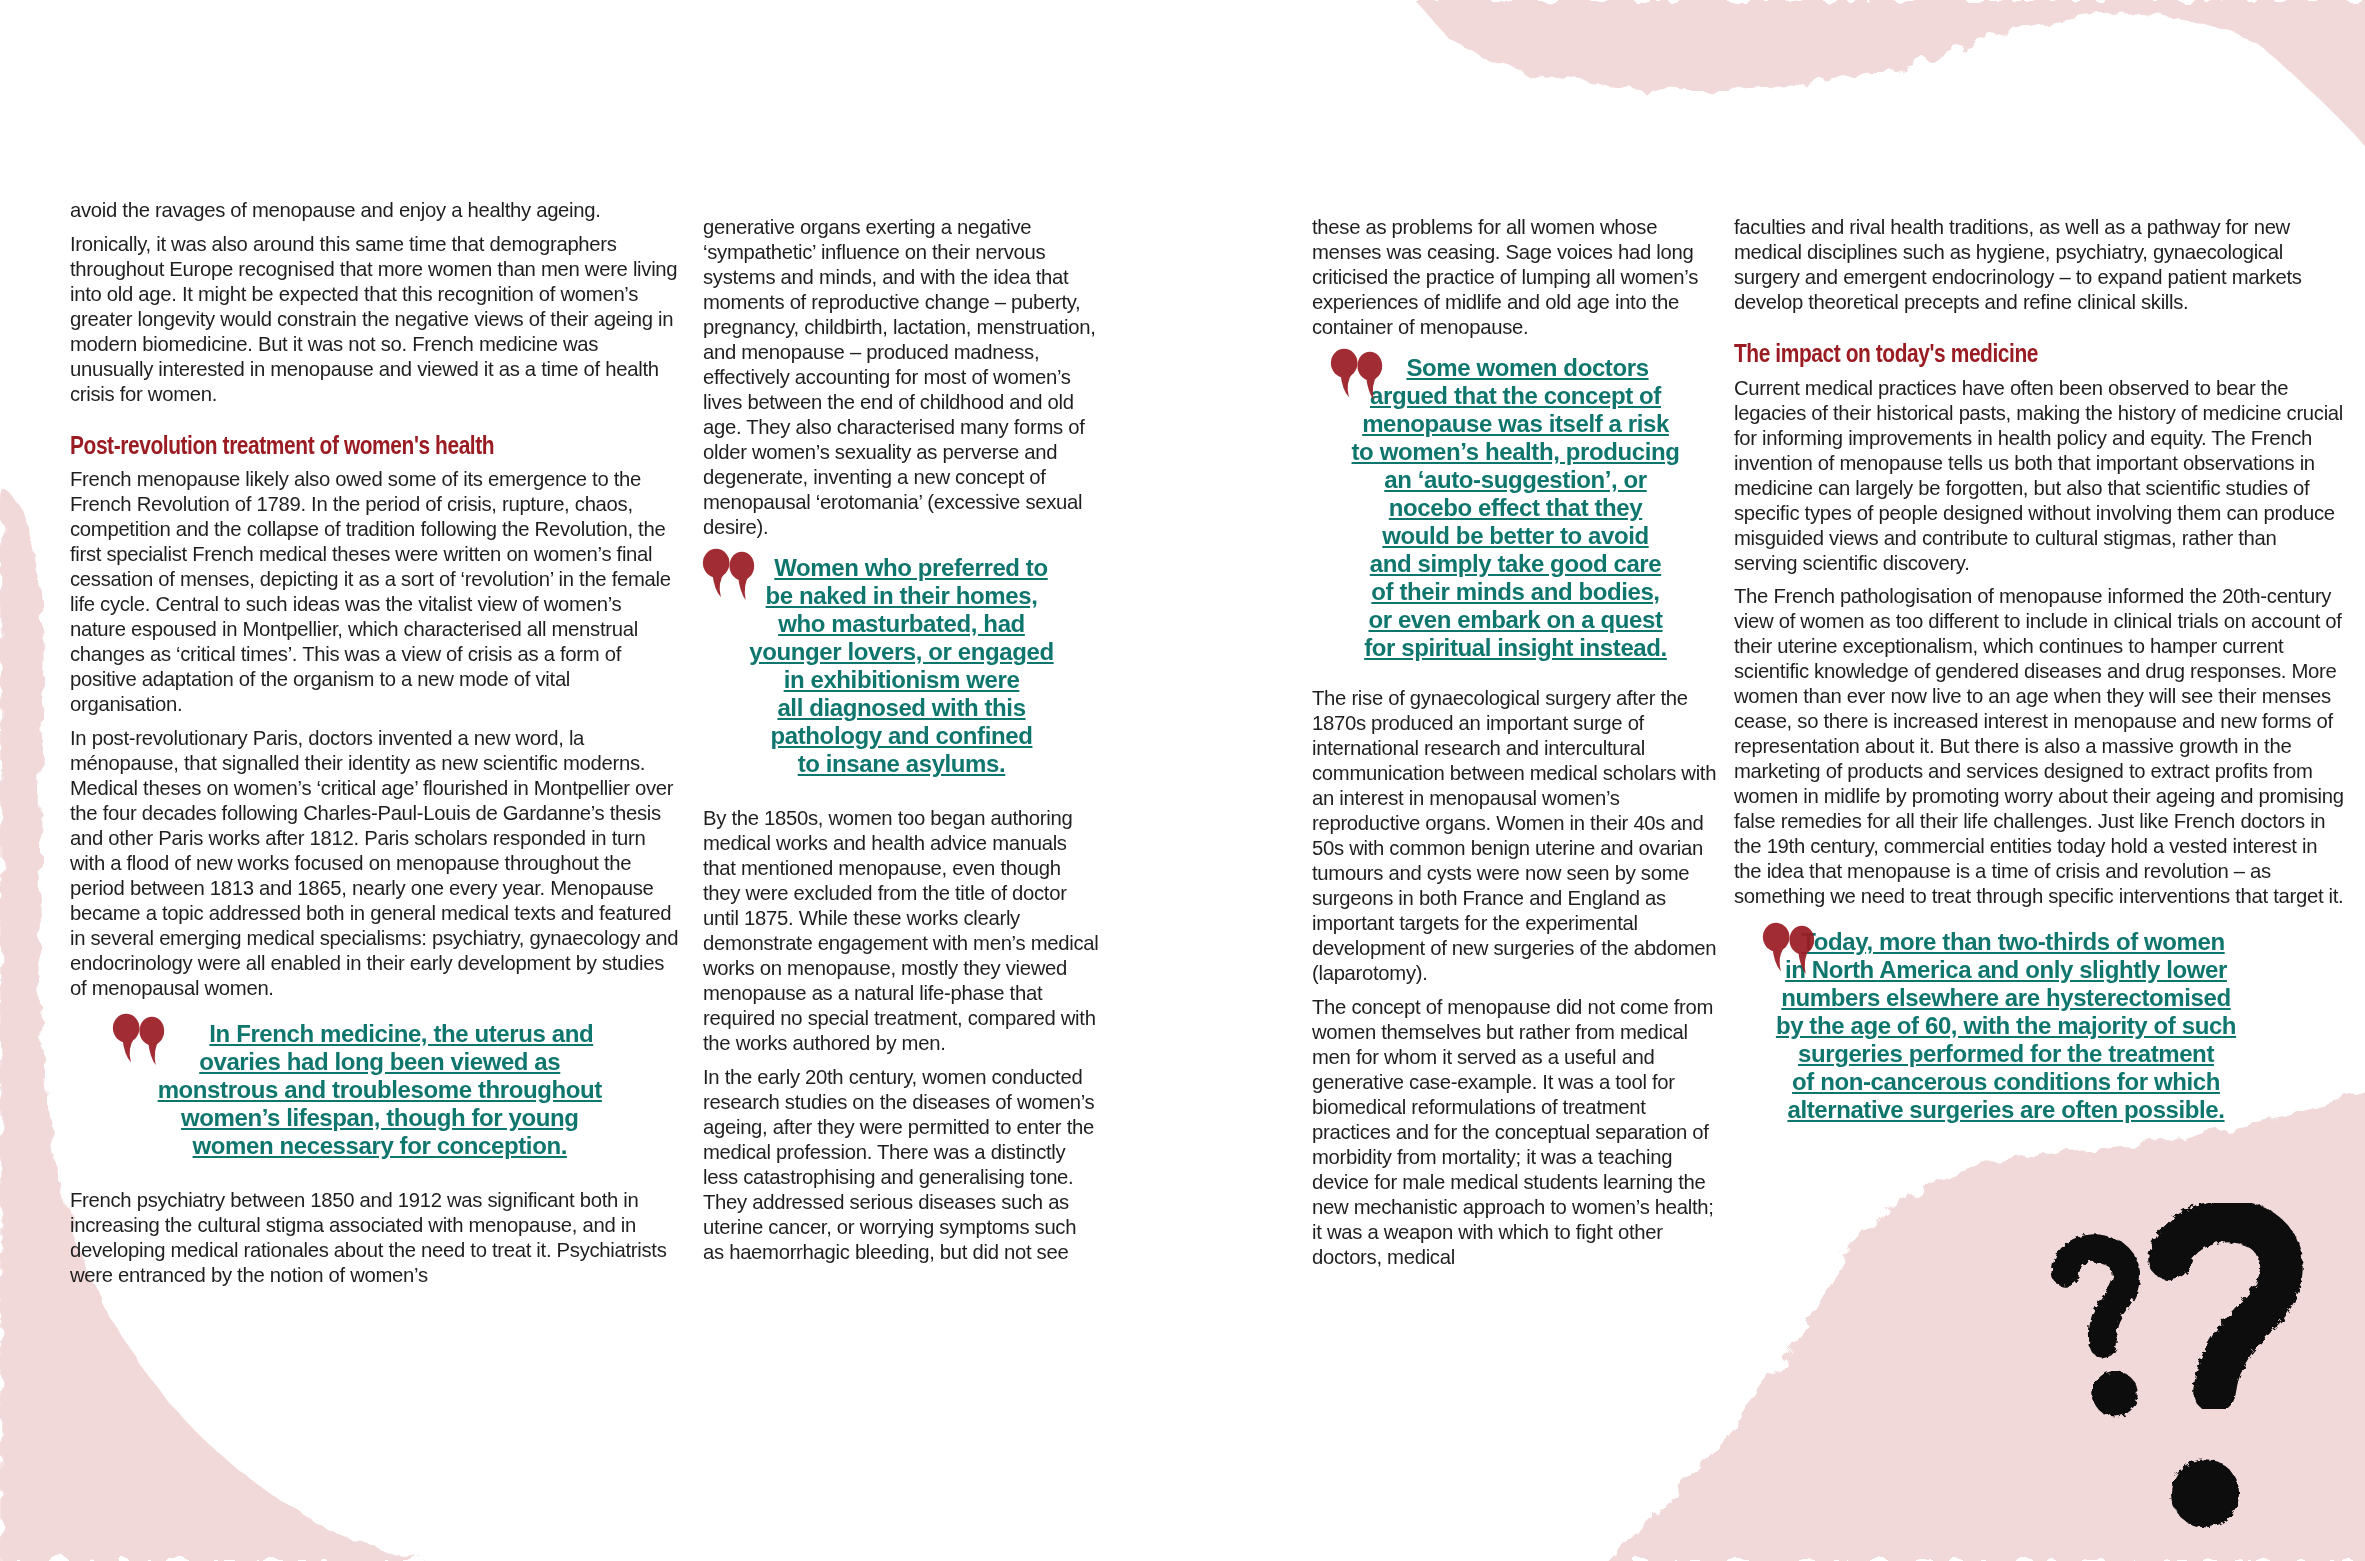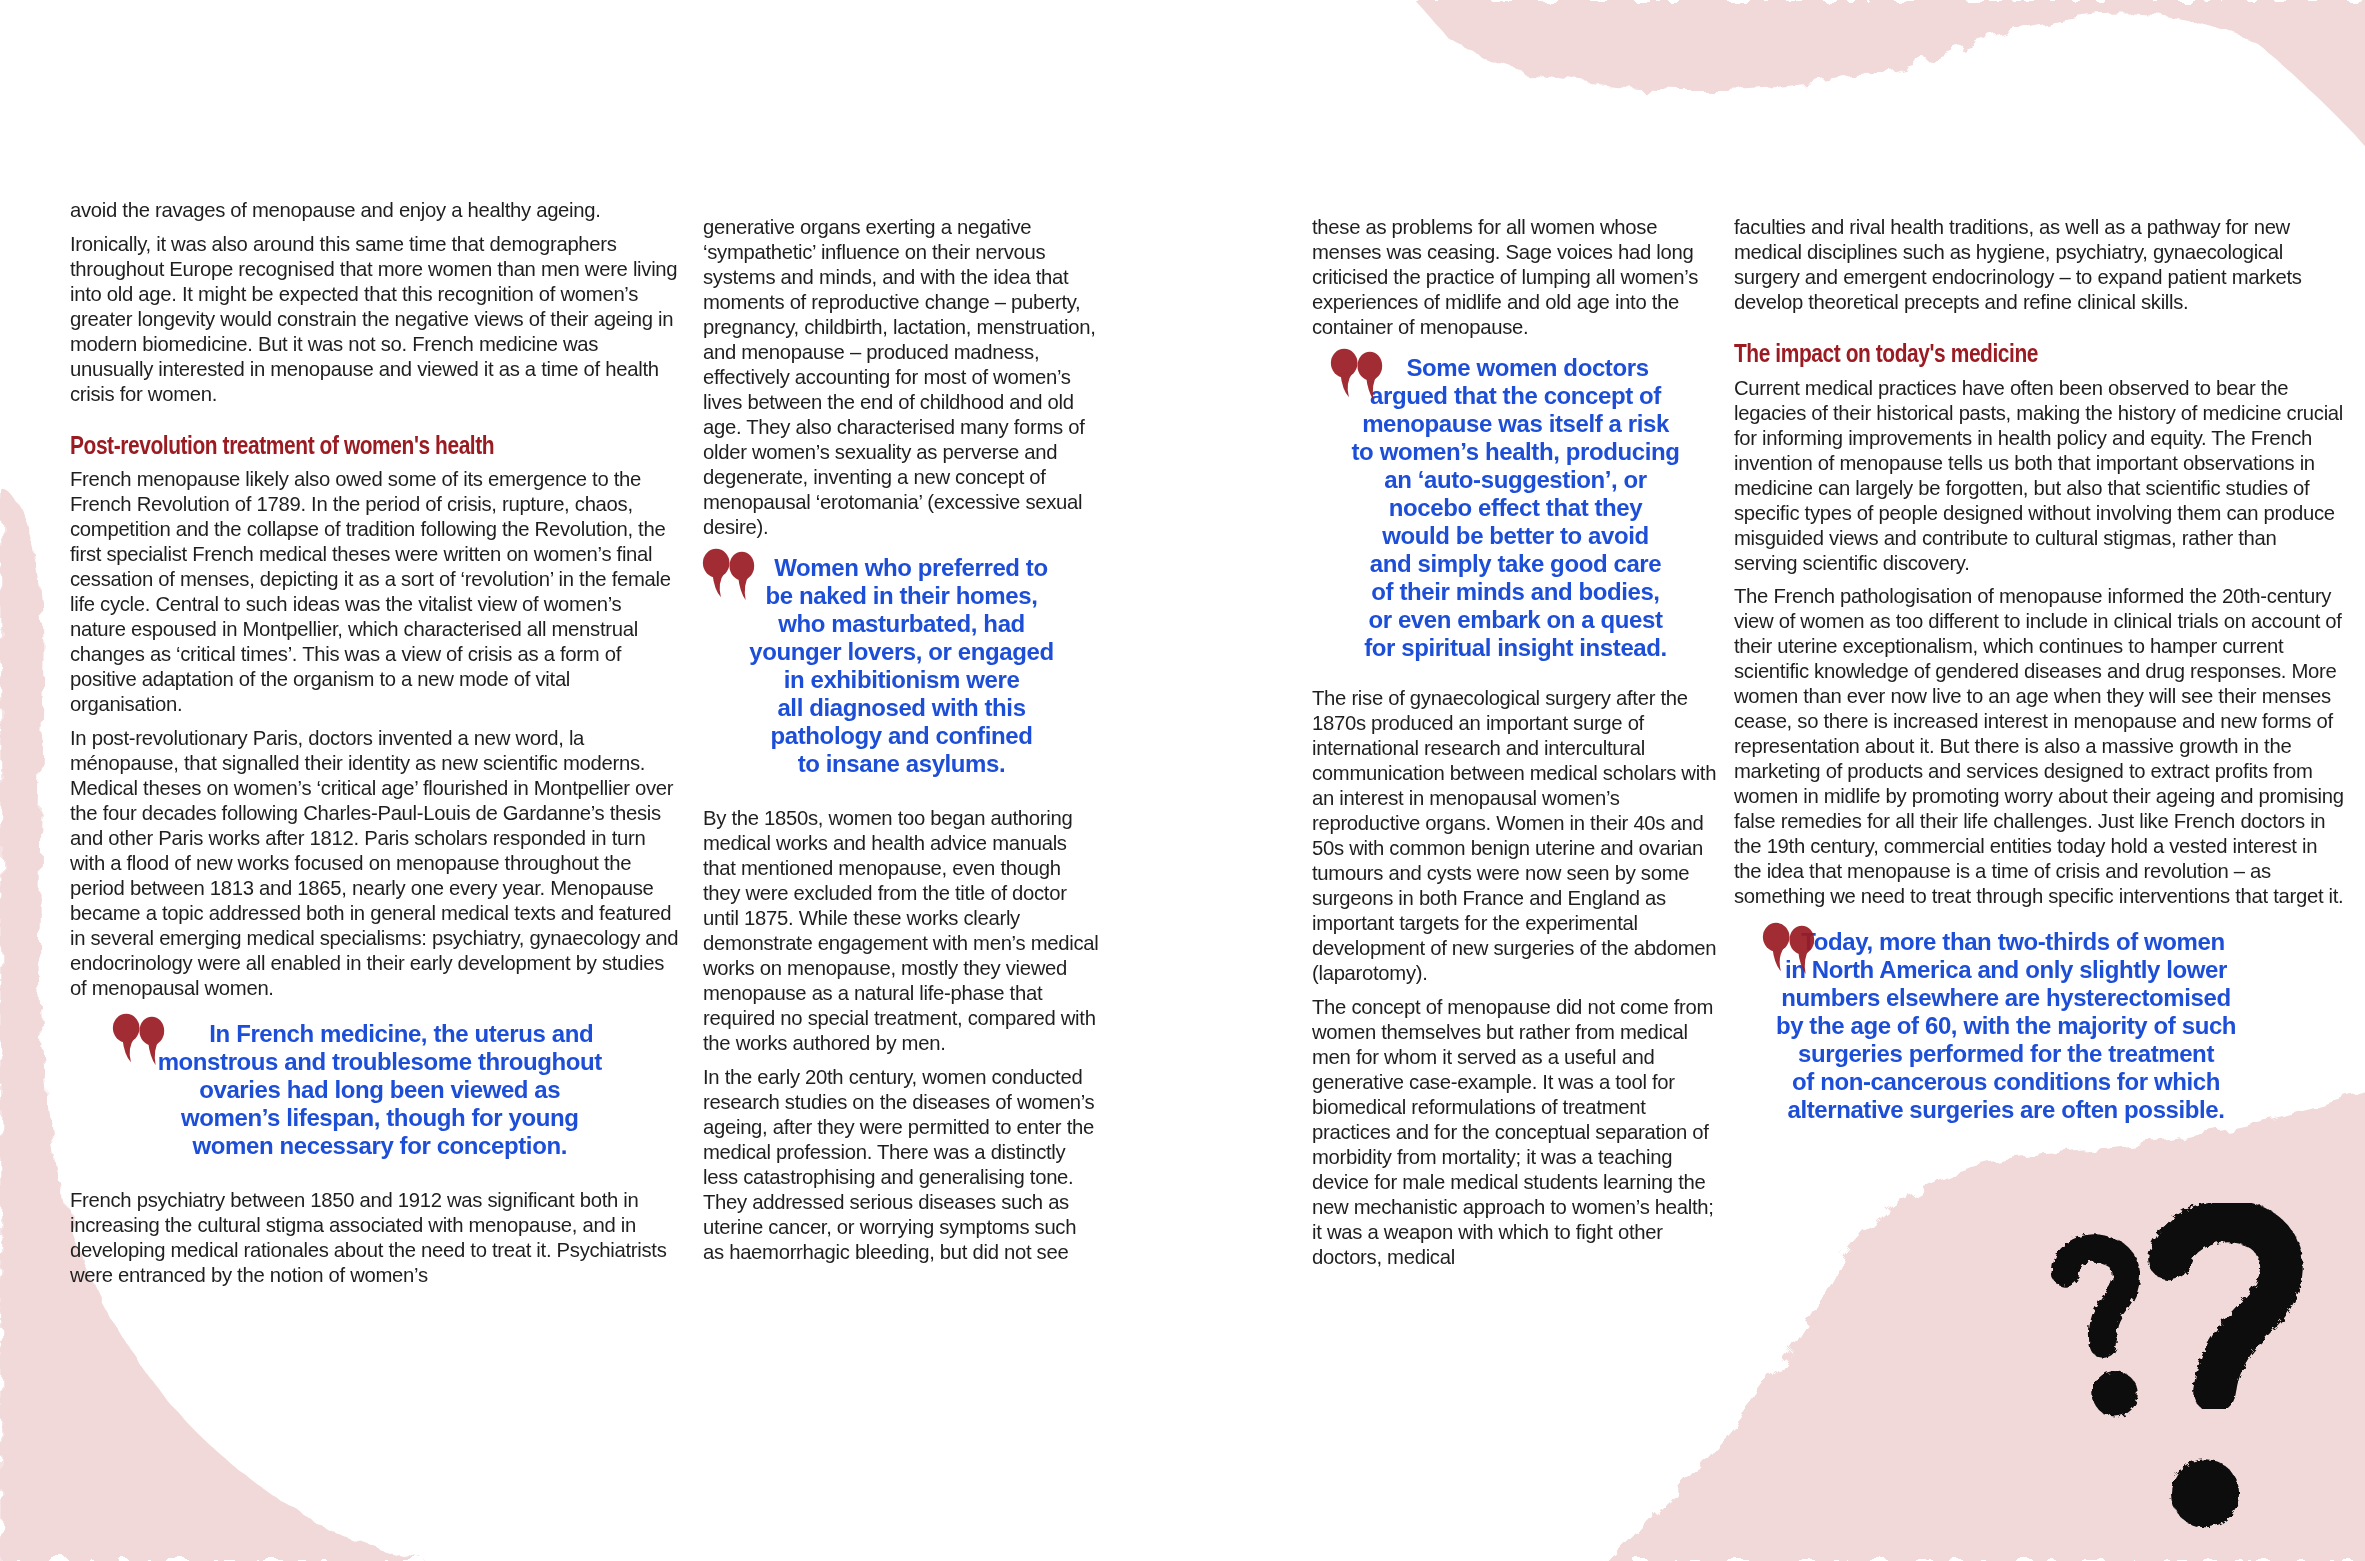"Some women doctors" .quote { color: #1d4ed8 -> #0f766e; text-decoration: none -> underline }
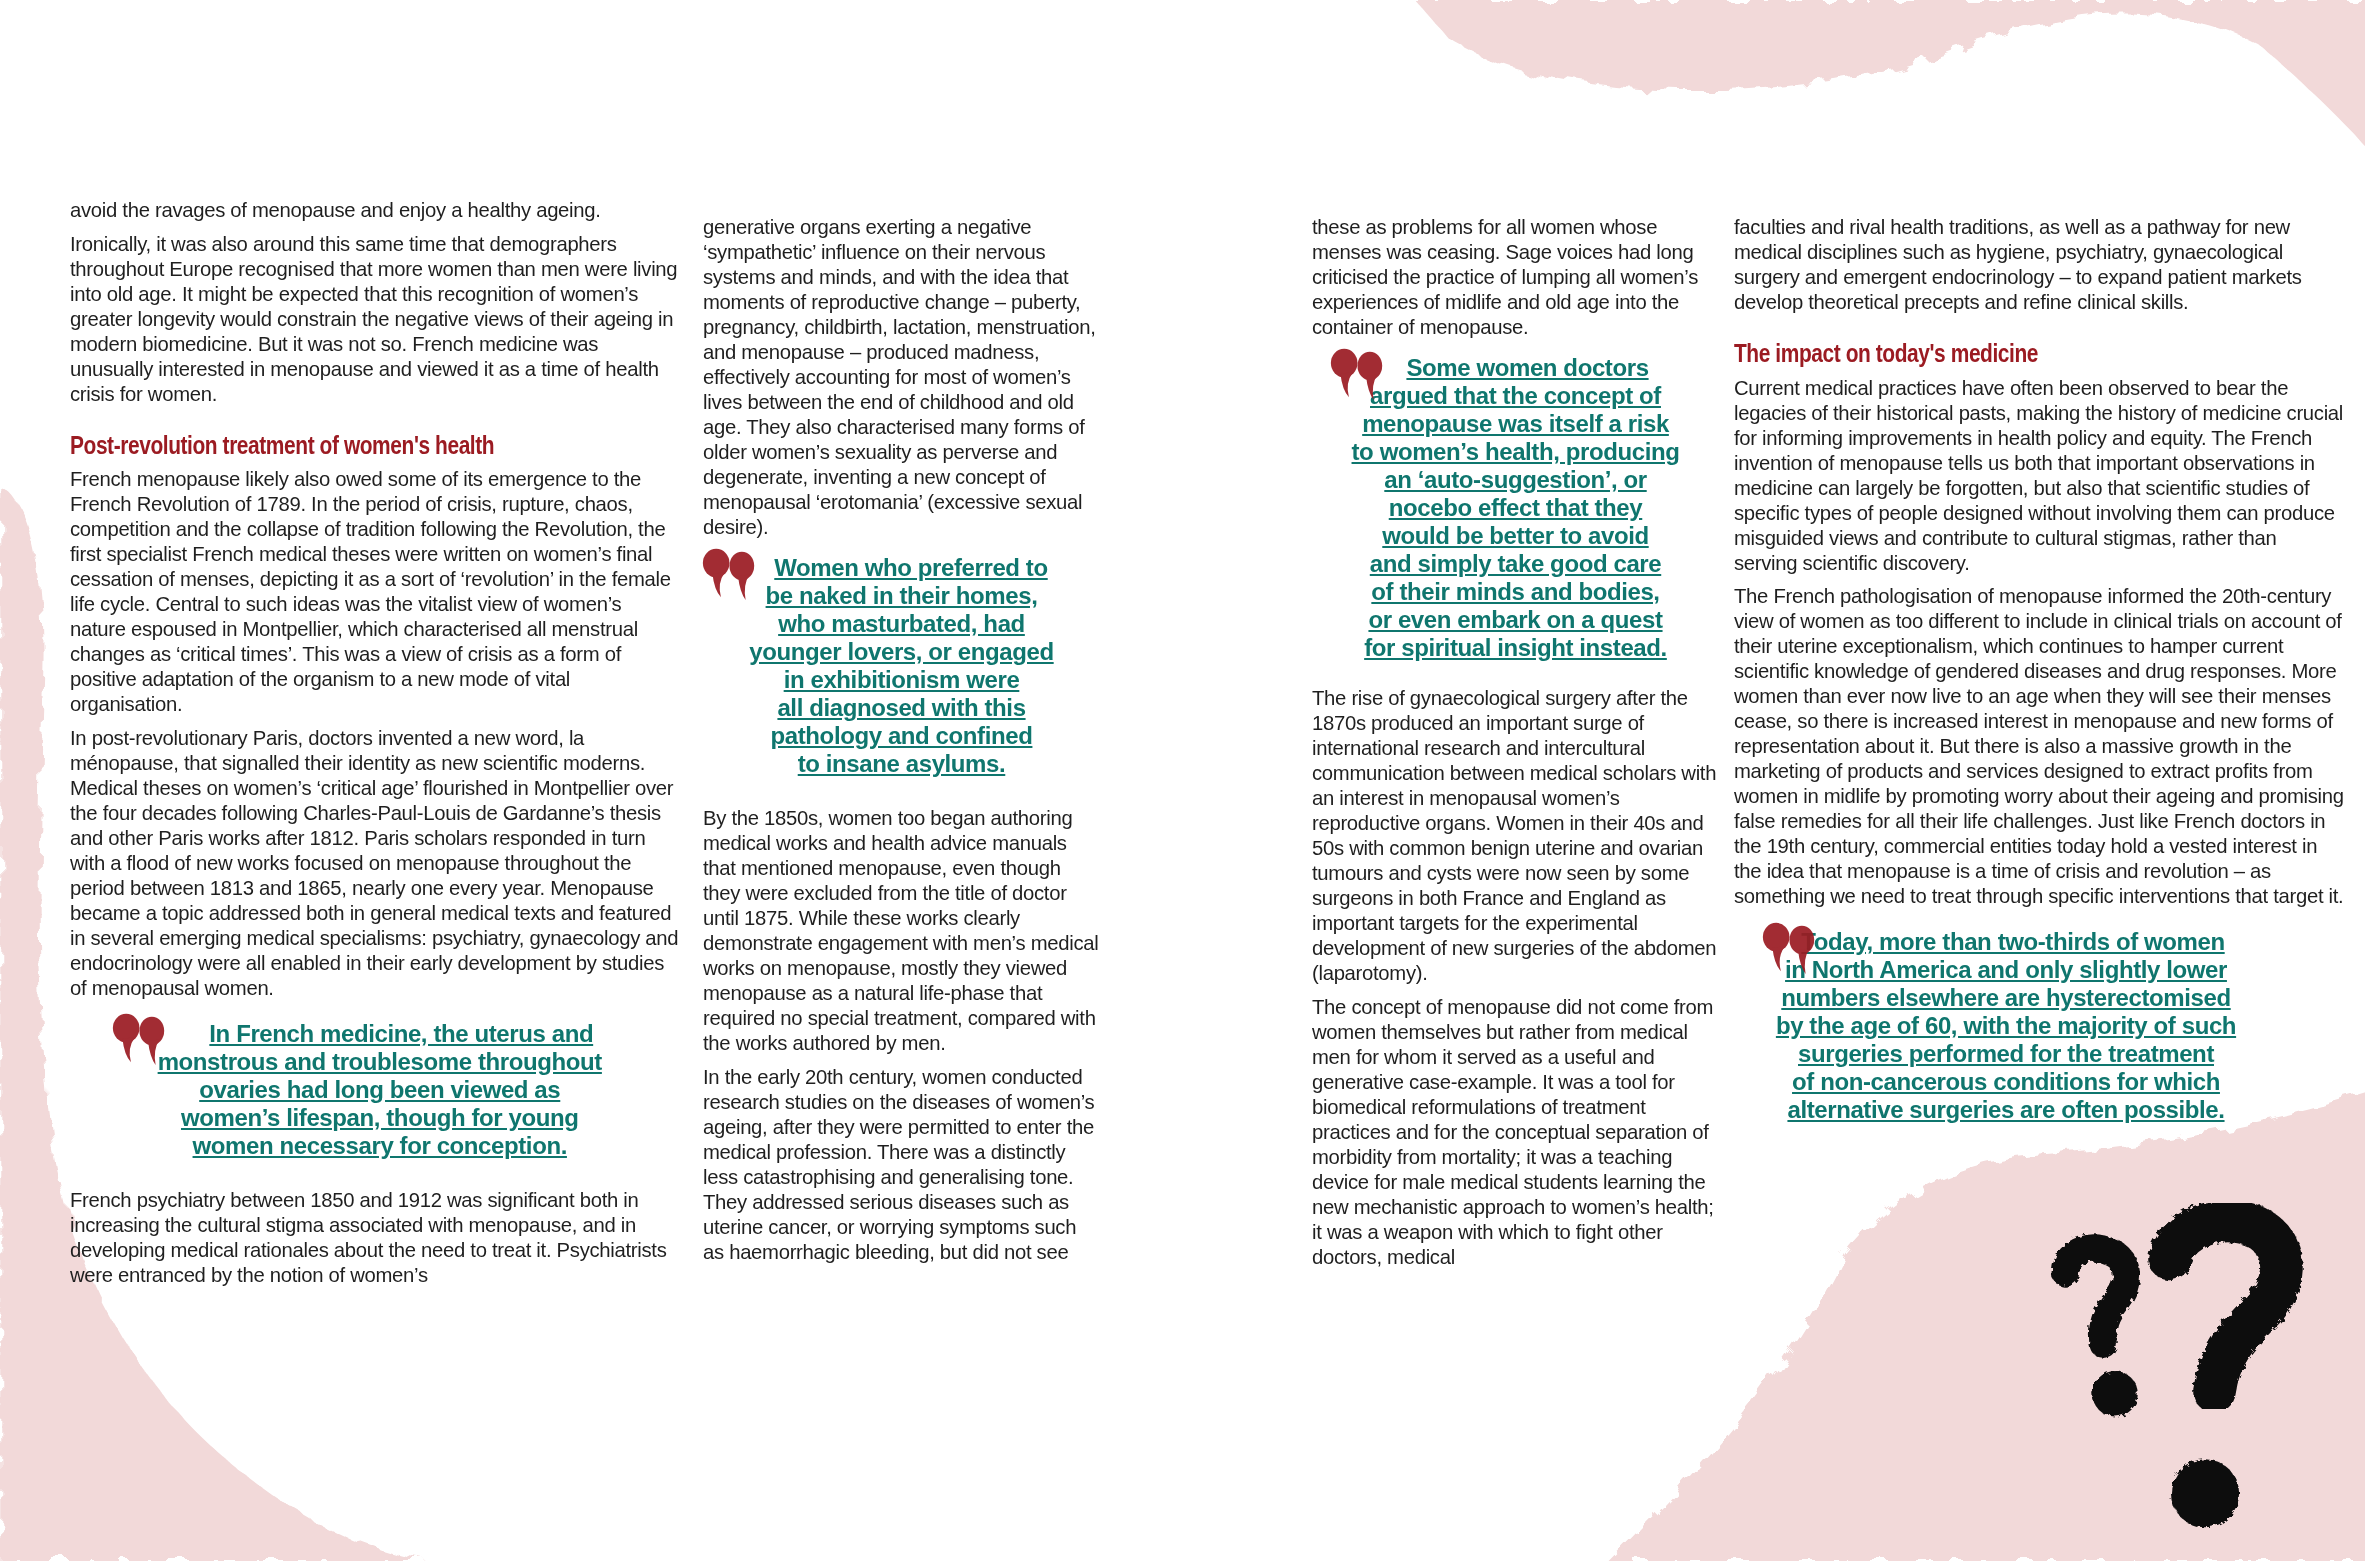"monstrous and troublesome throughout" span.qline { order: before "ovaries had long been viewed" -> after "ovaries had long been viewed" }
